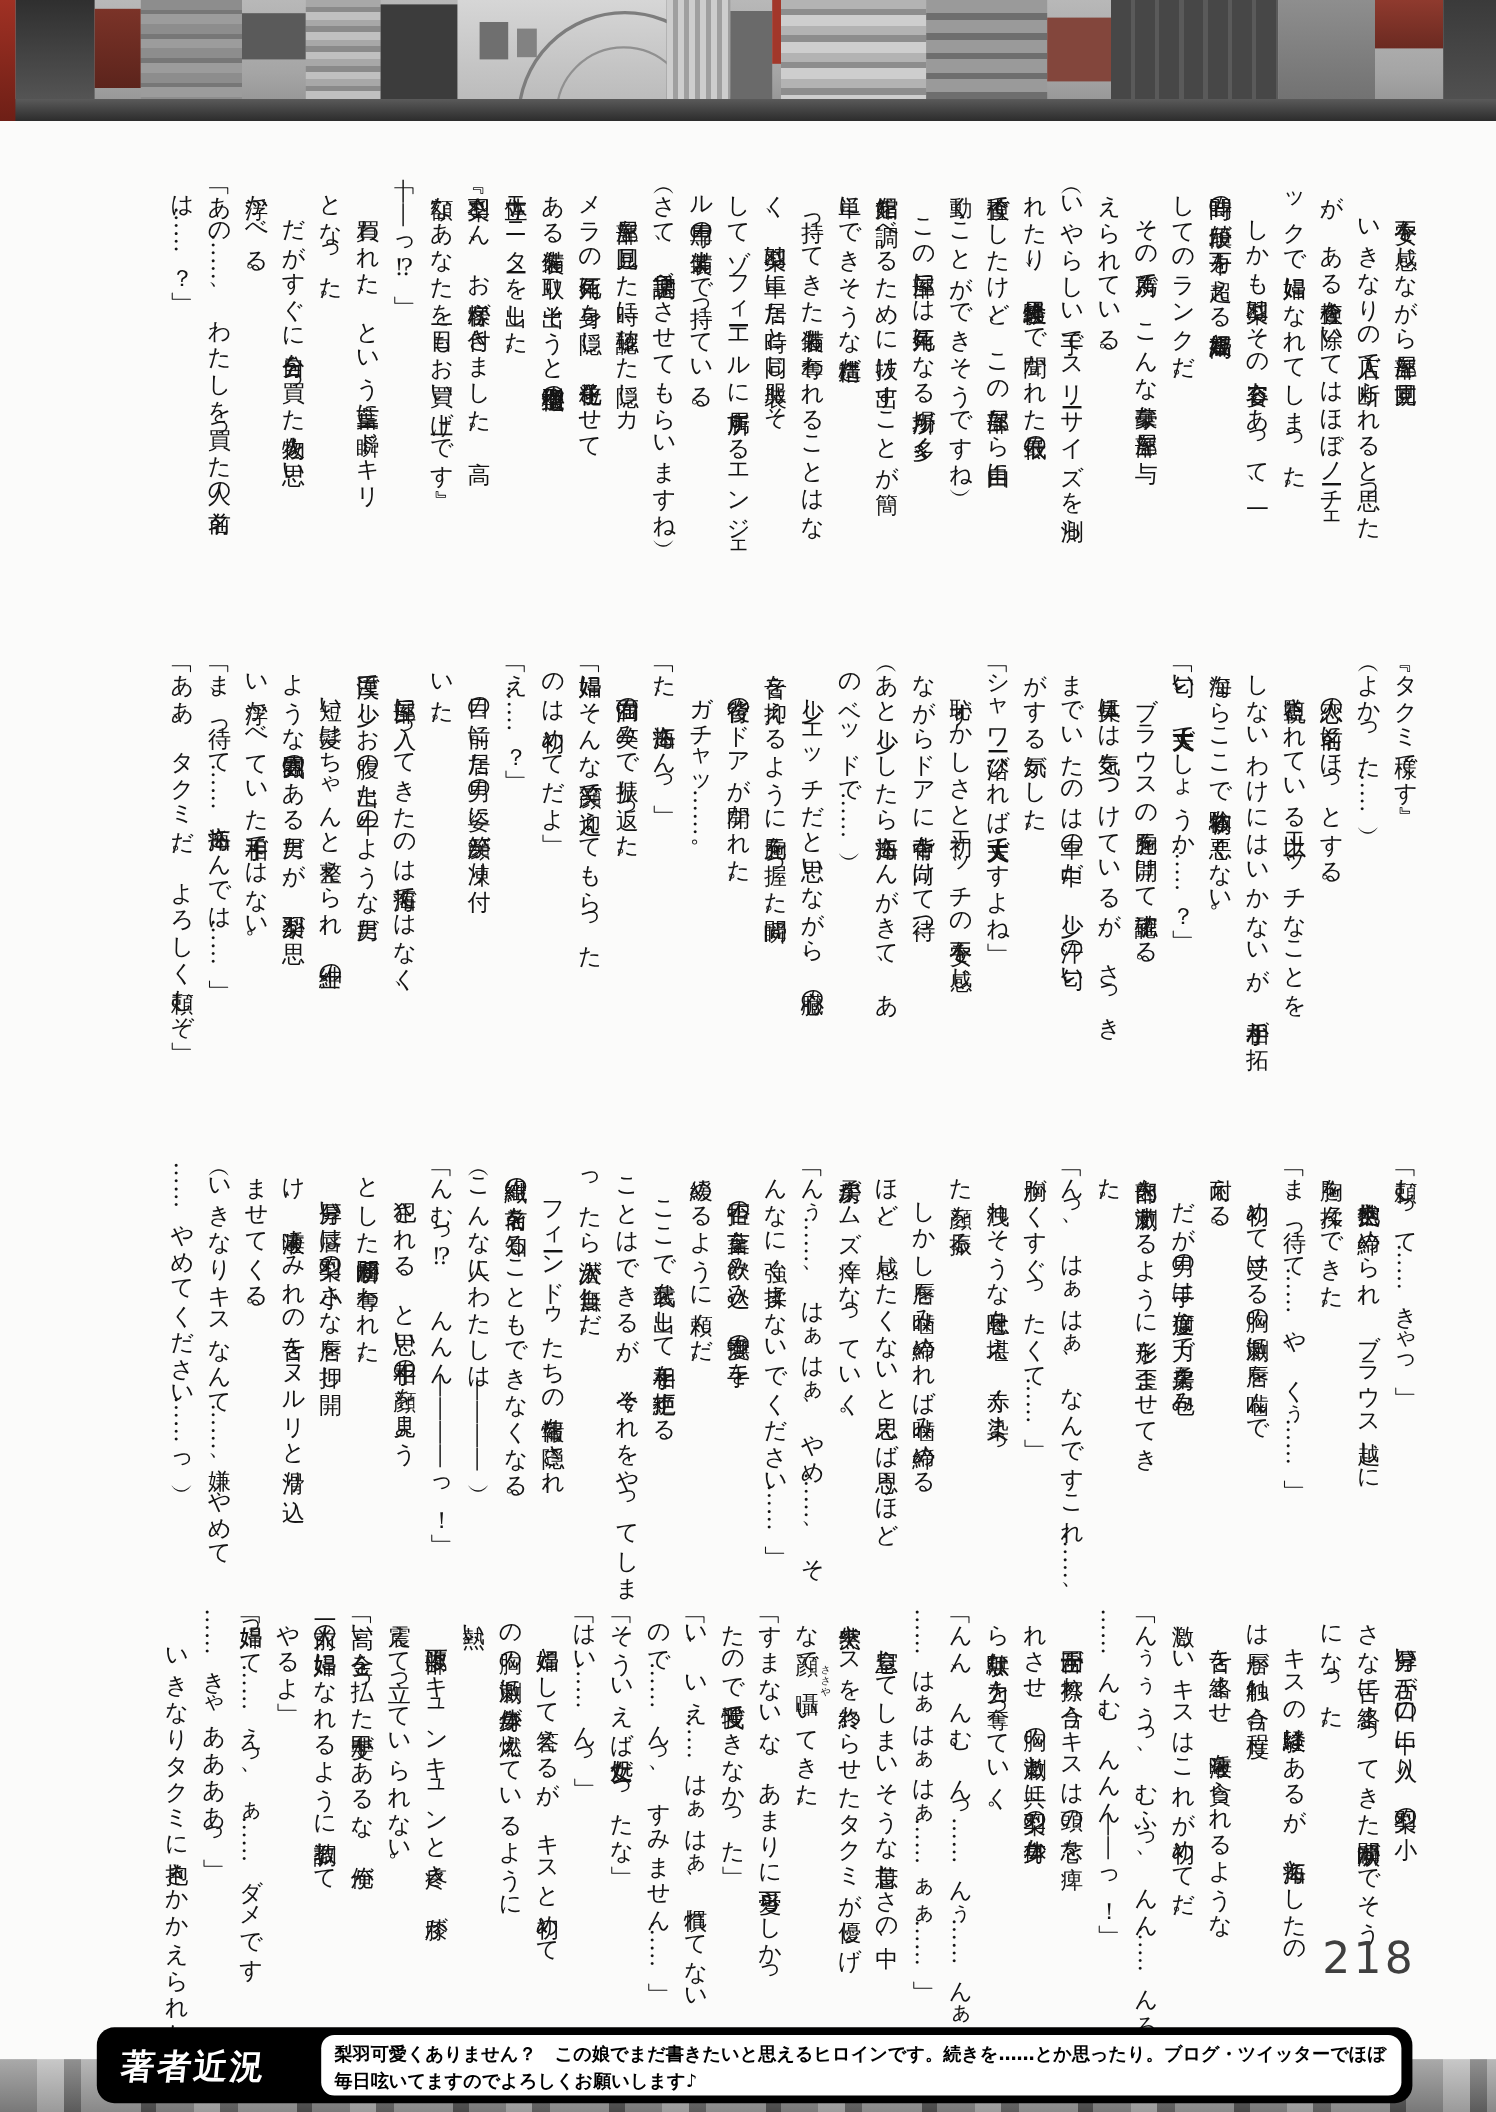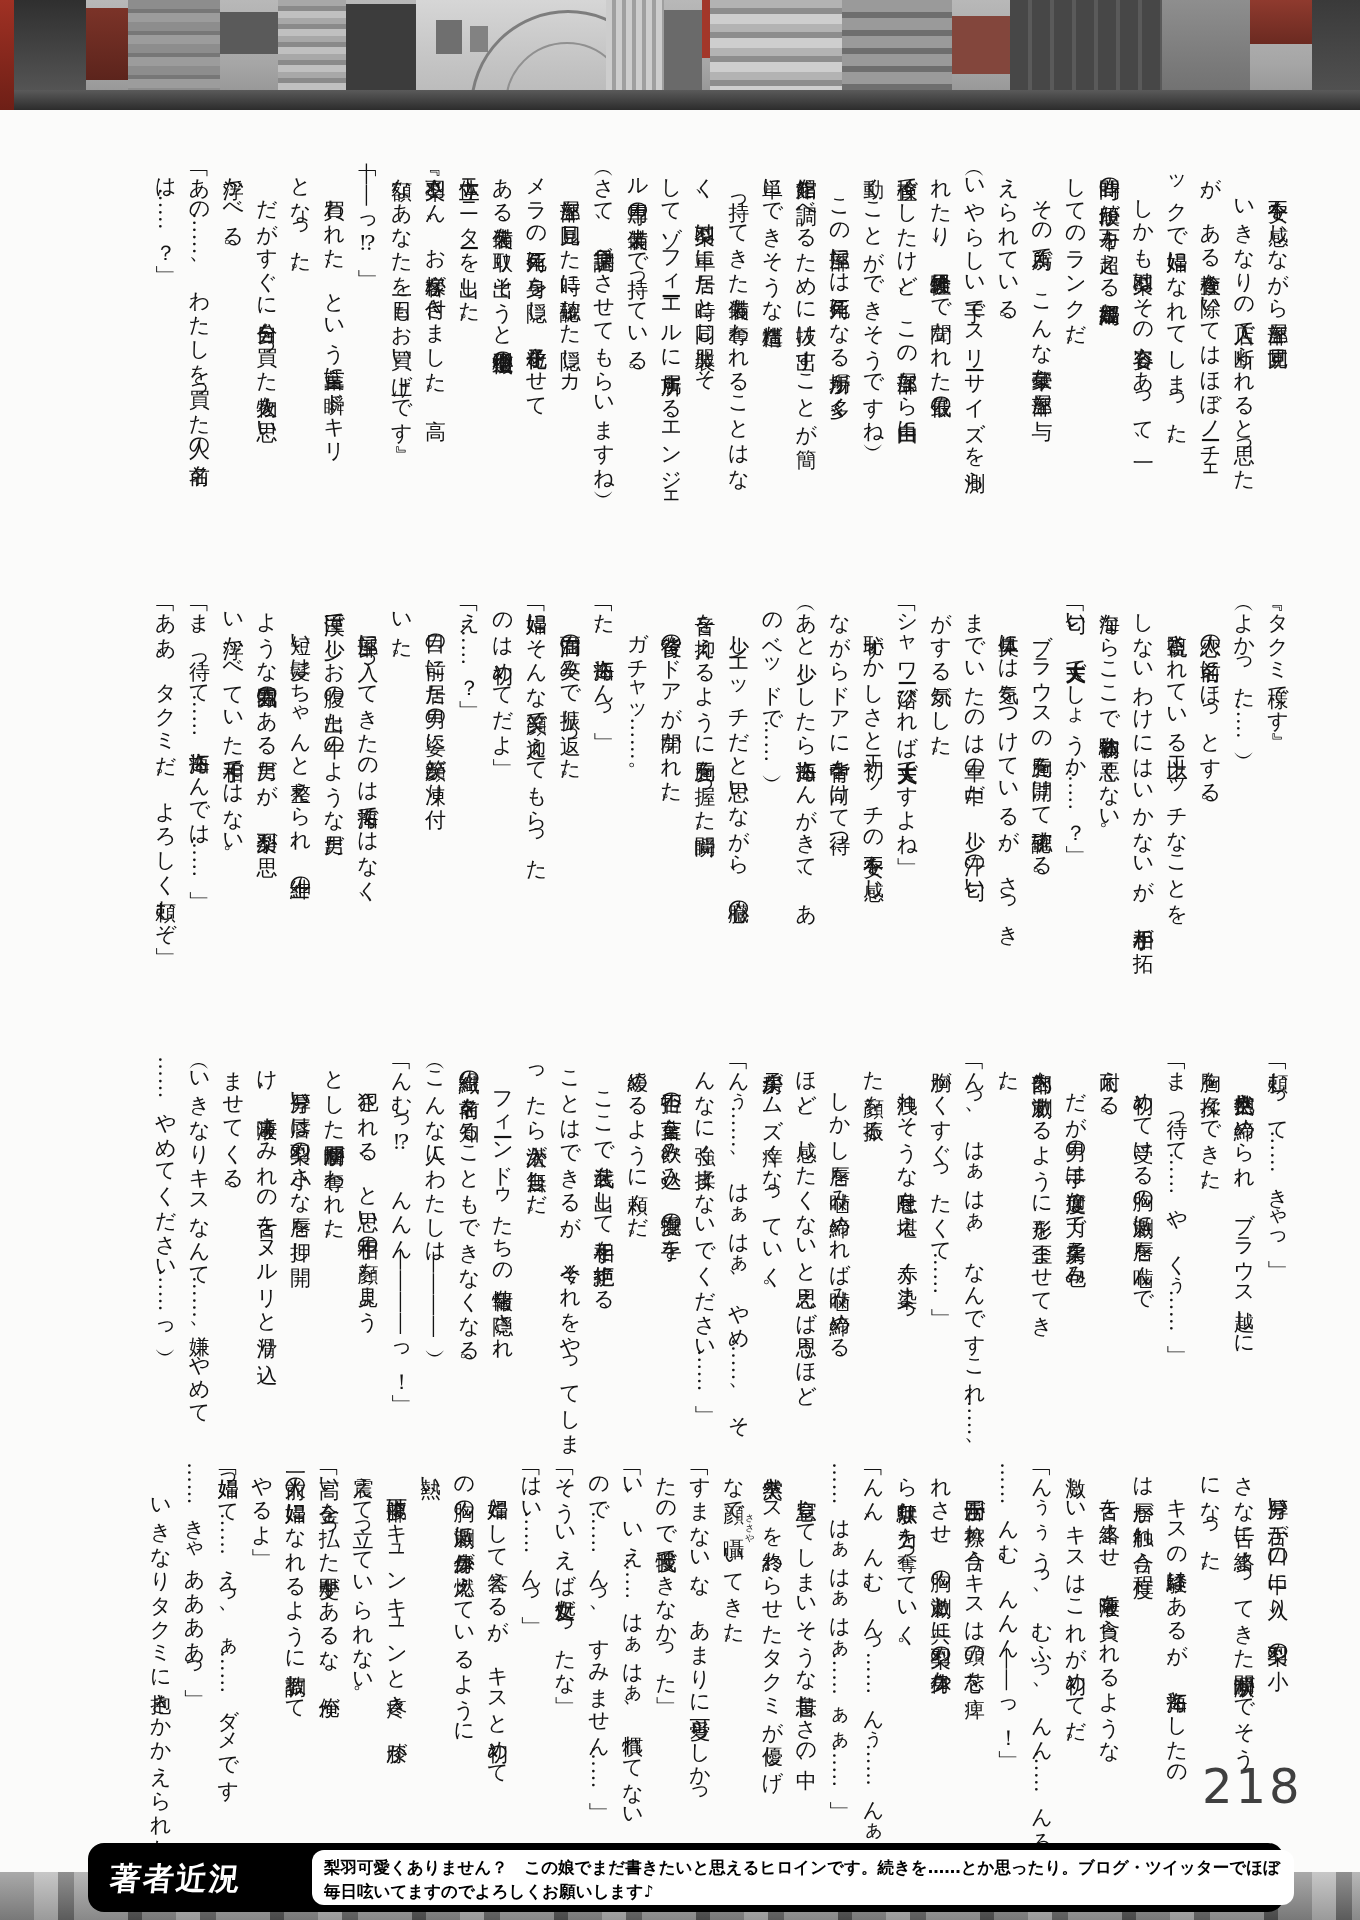"218" .page-number { font-size: 48px -> 40px }
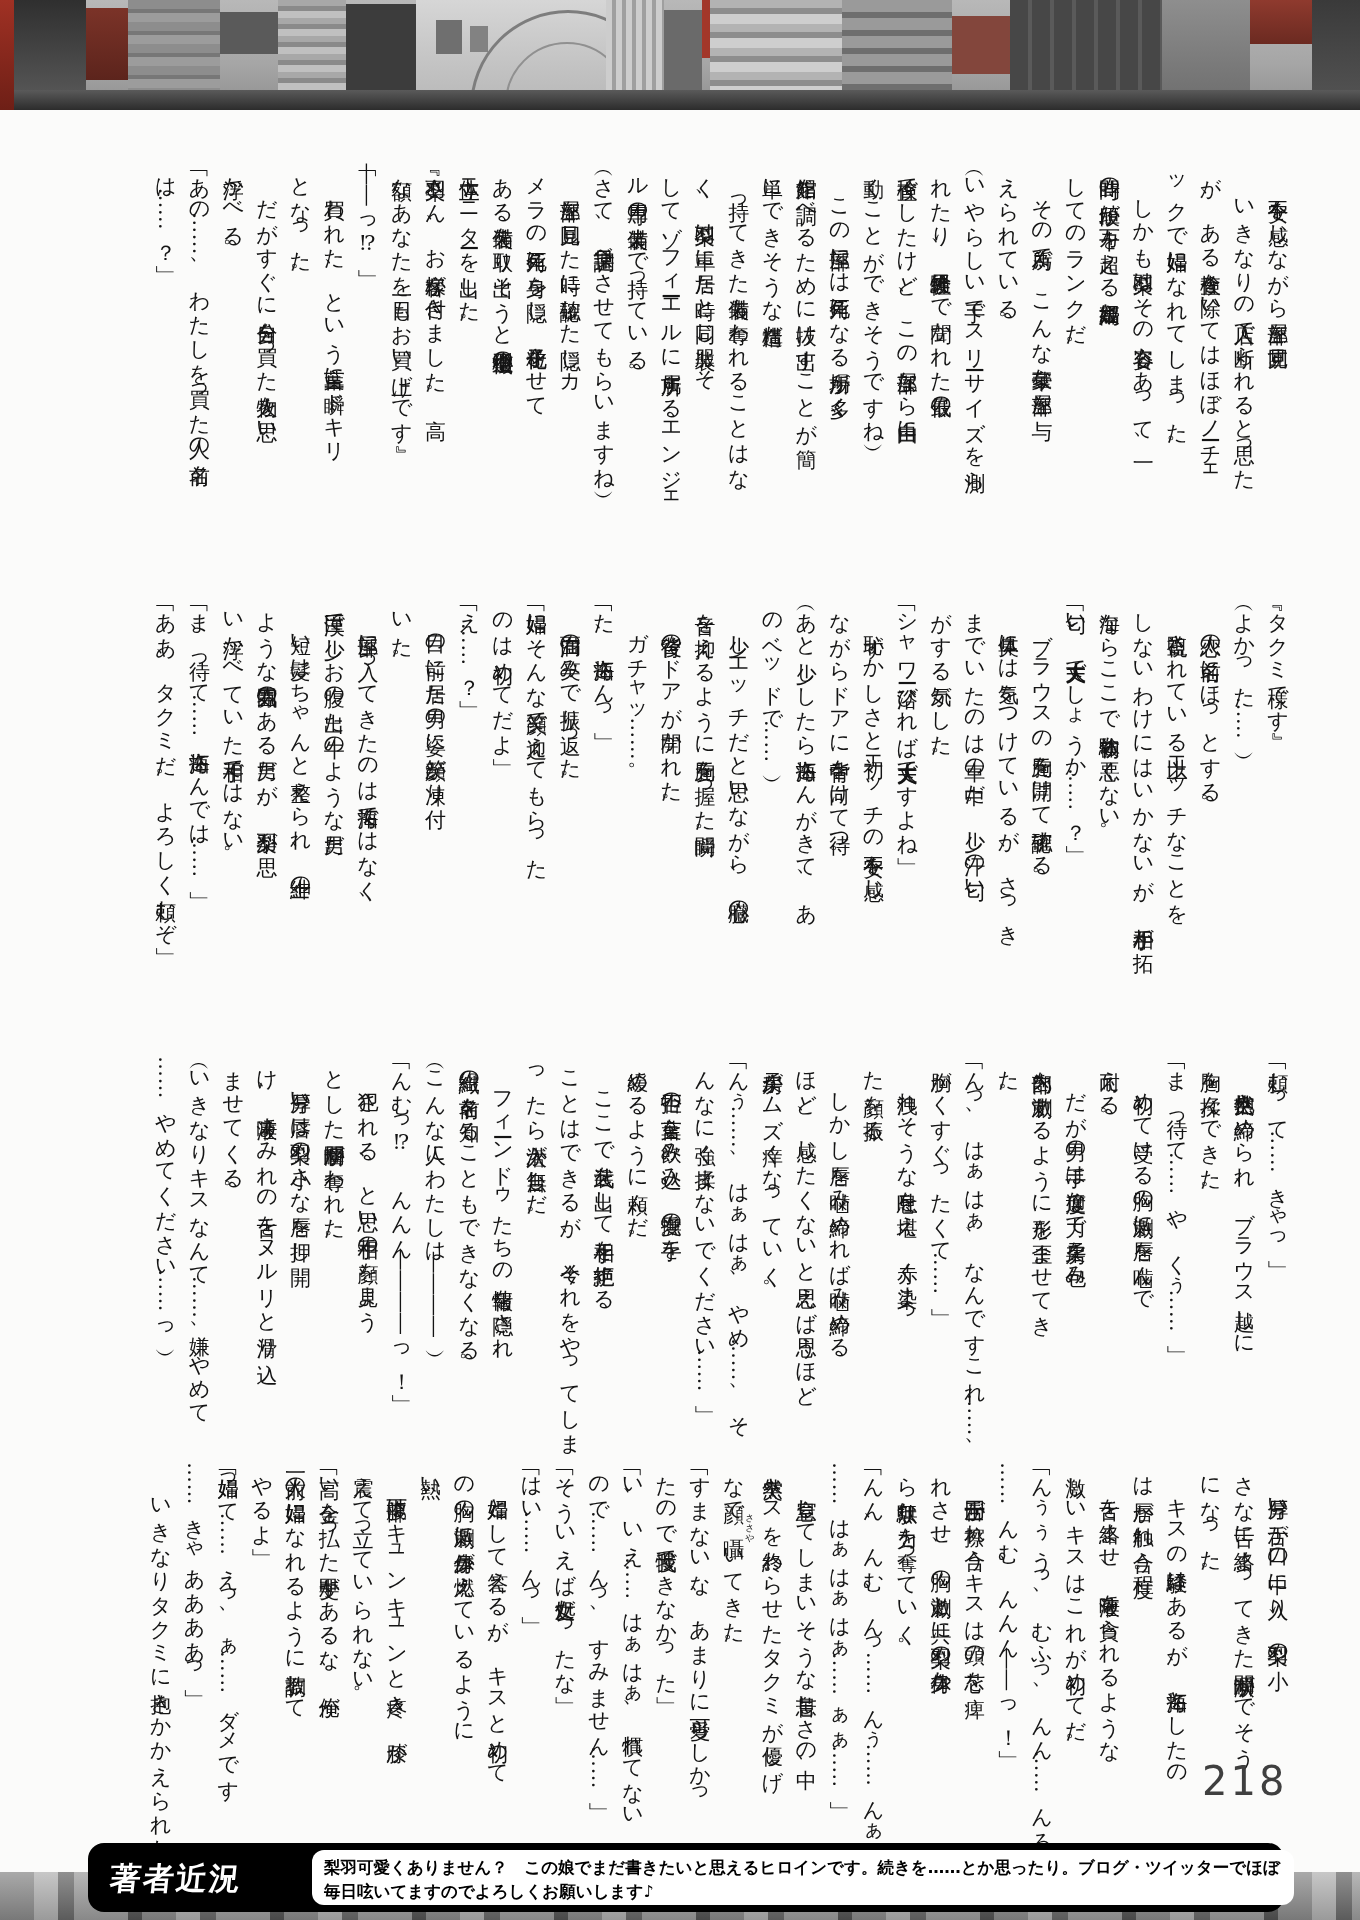"梨羽可愛くありません？" .footer-bubble { margin-left: 20px -> none }
